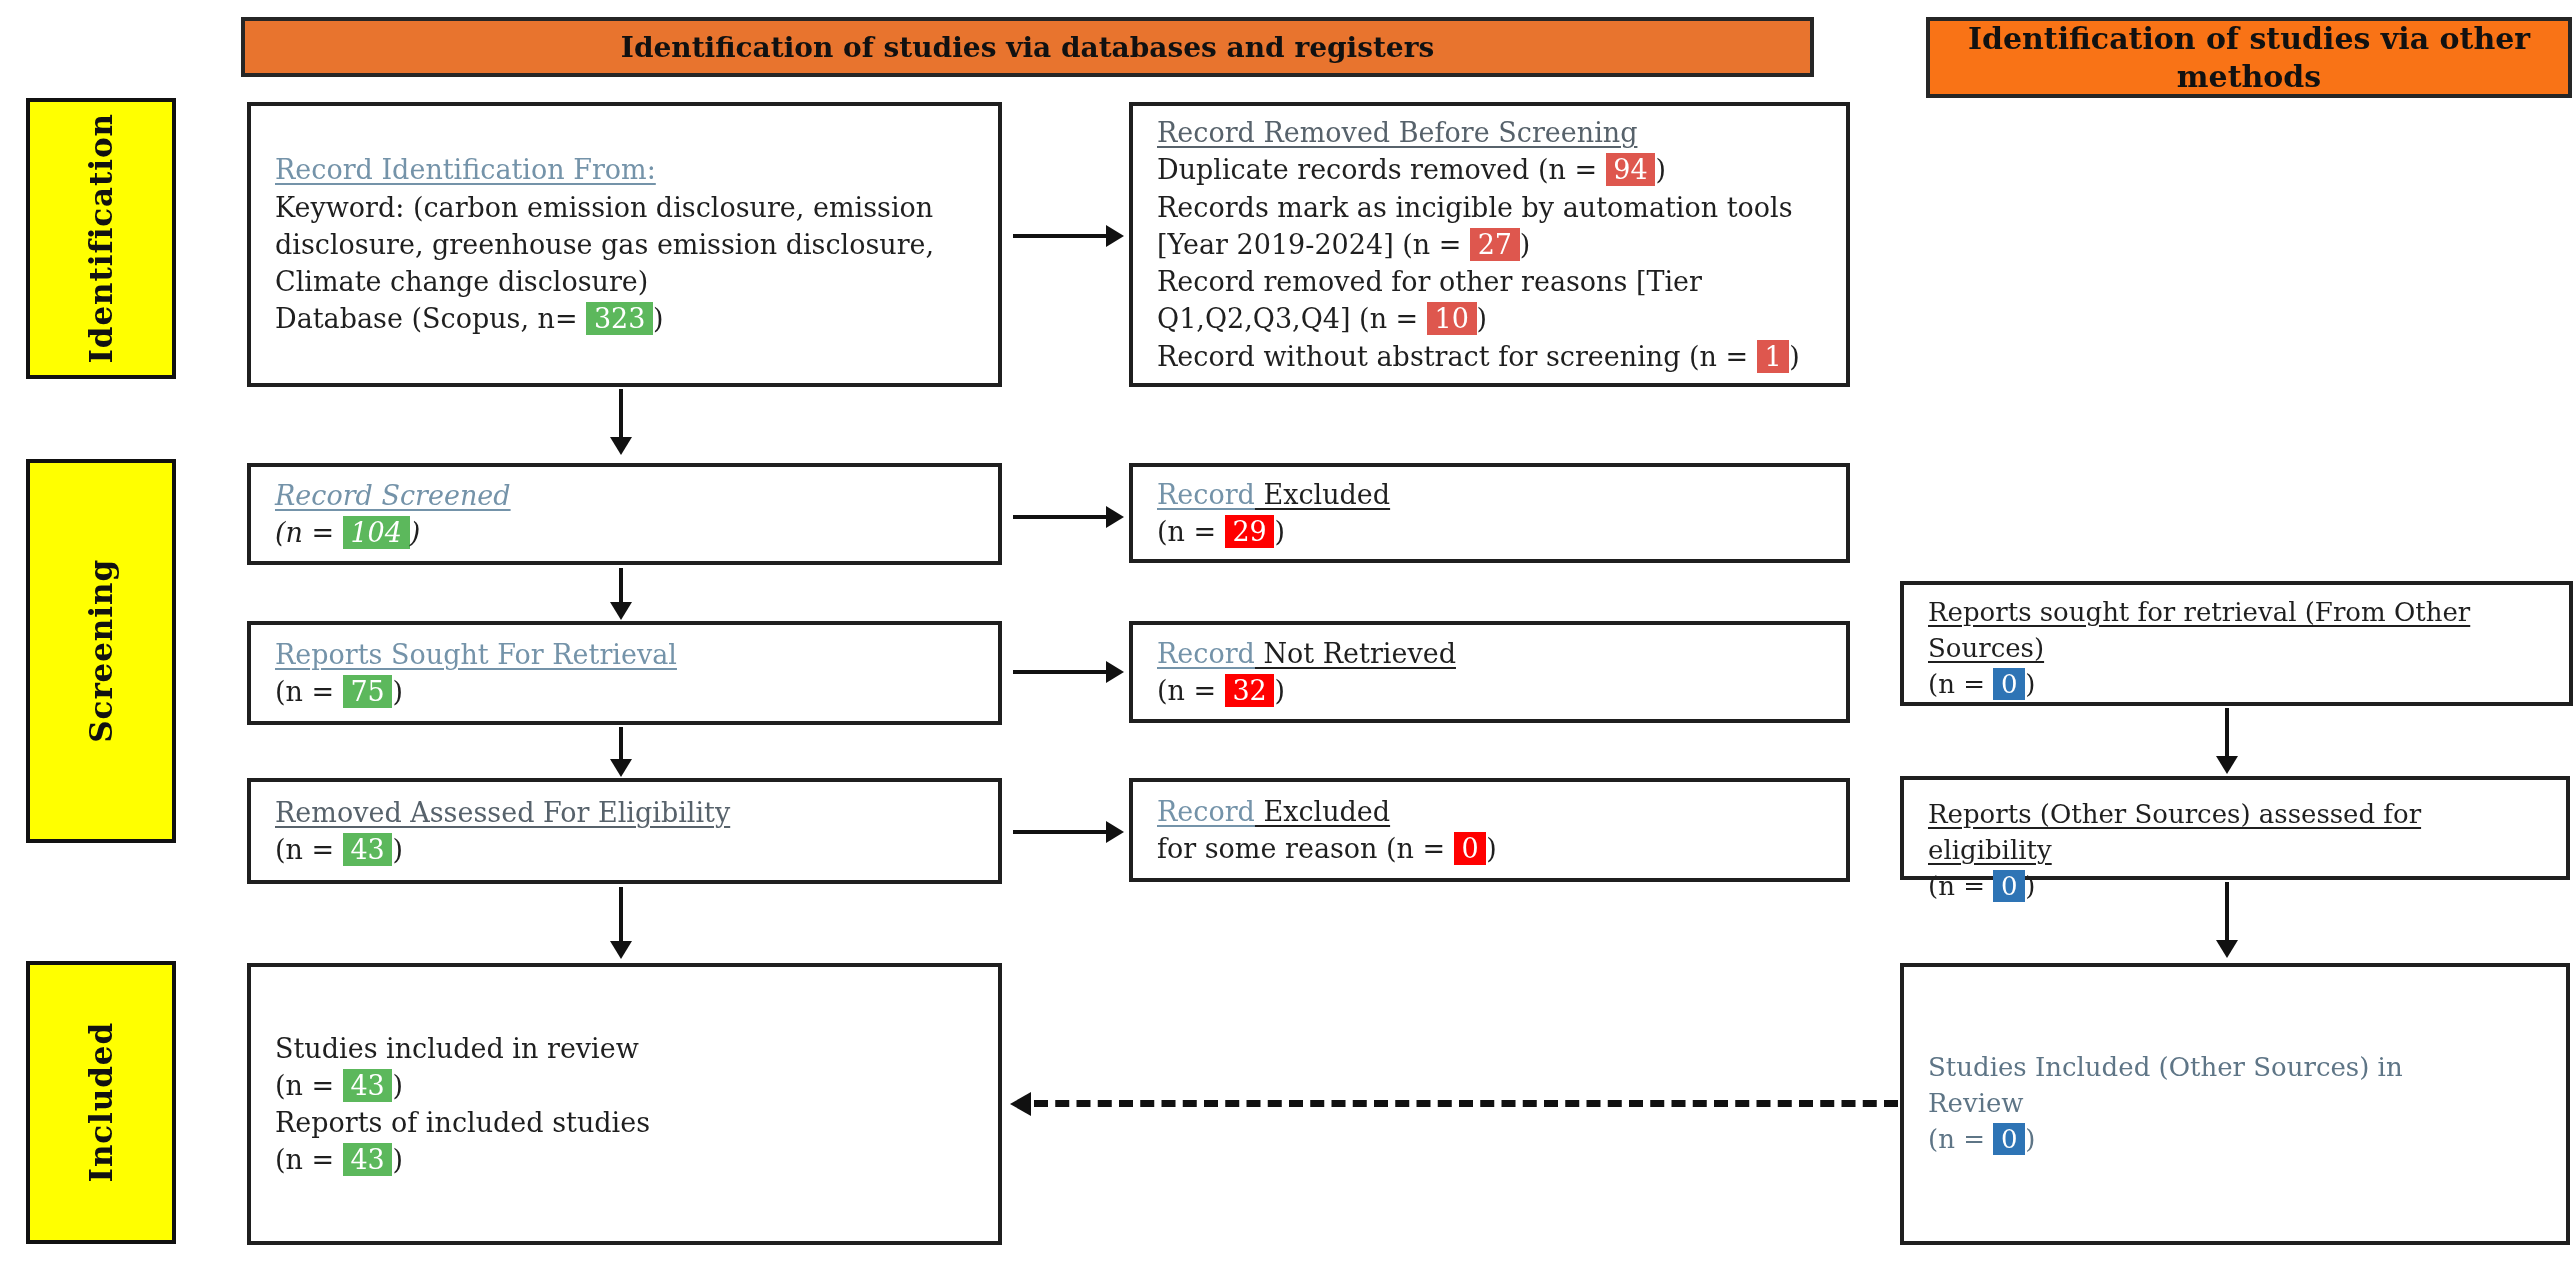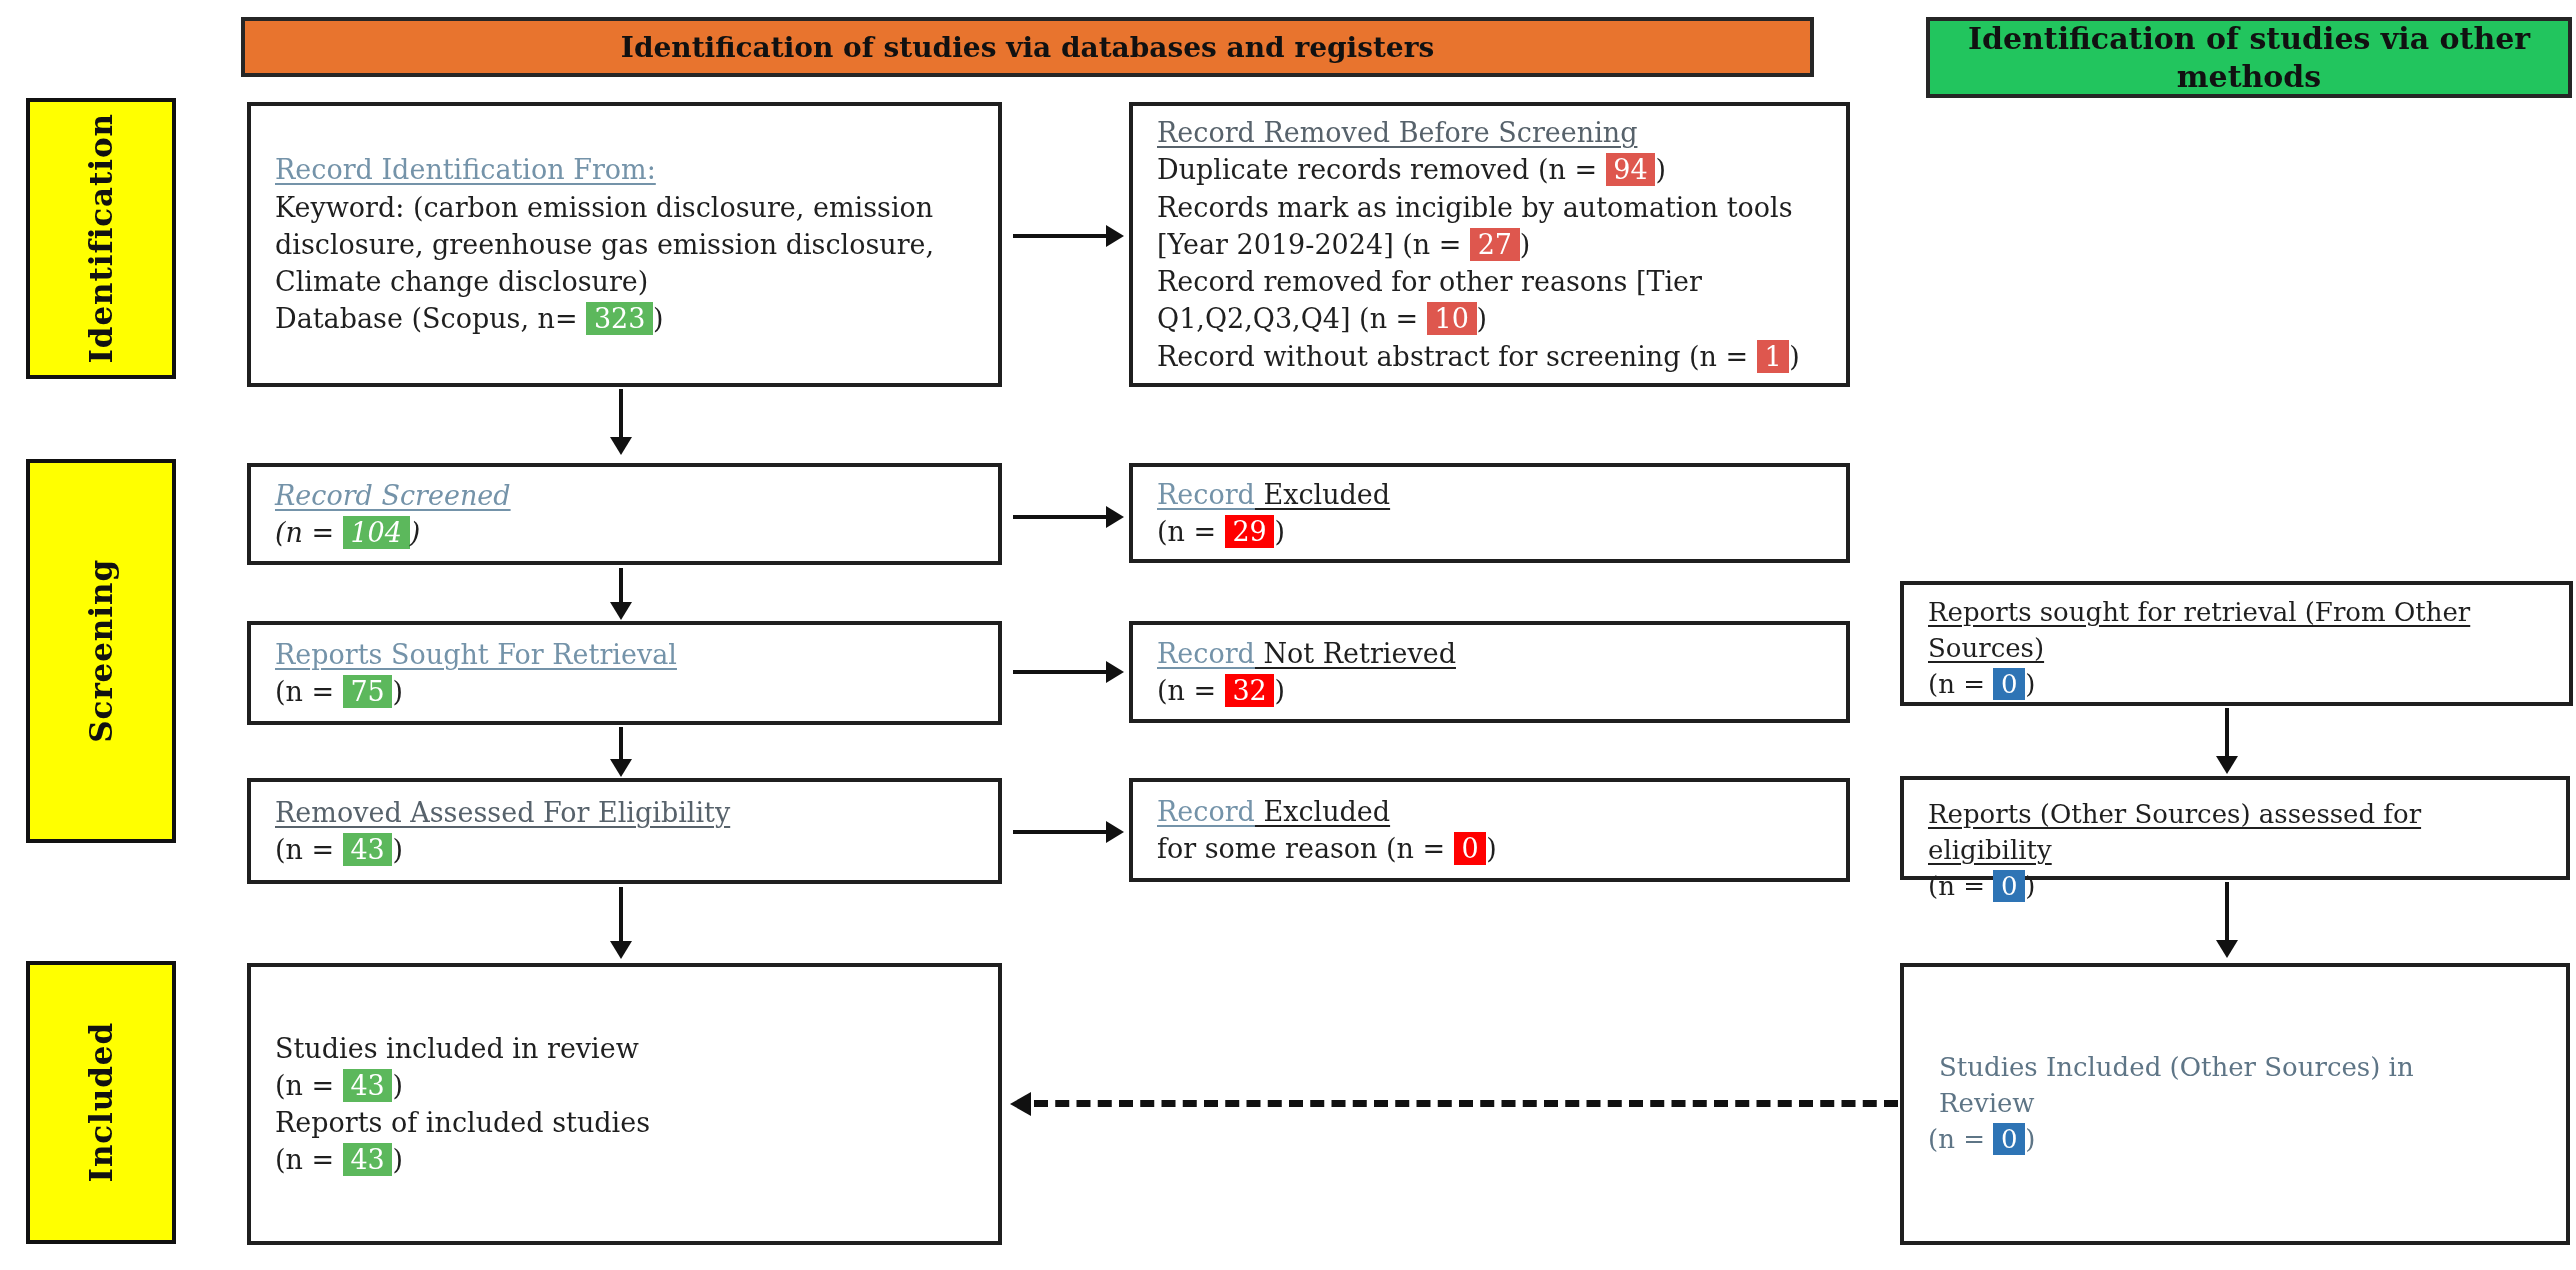"Identification of studies via other" #hdr-other { background: #22c55e -> #f97316 }
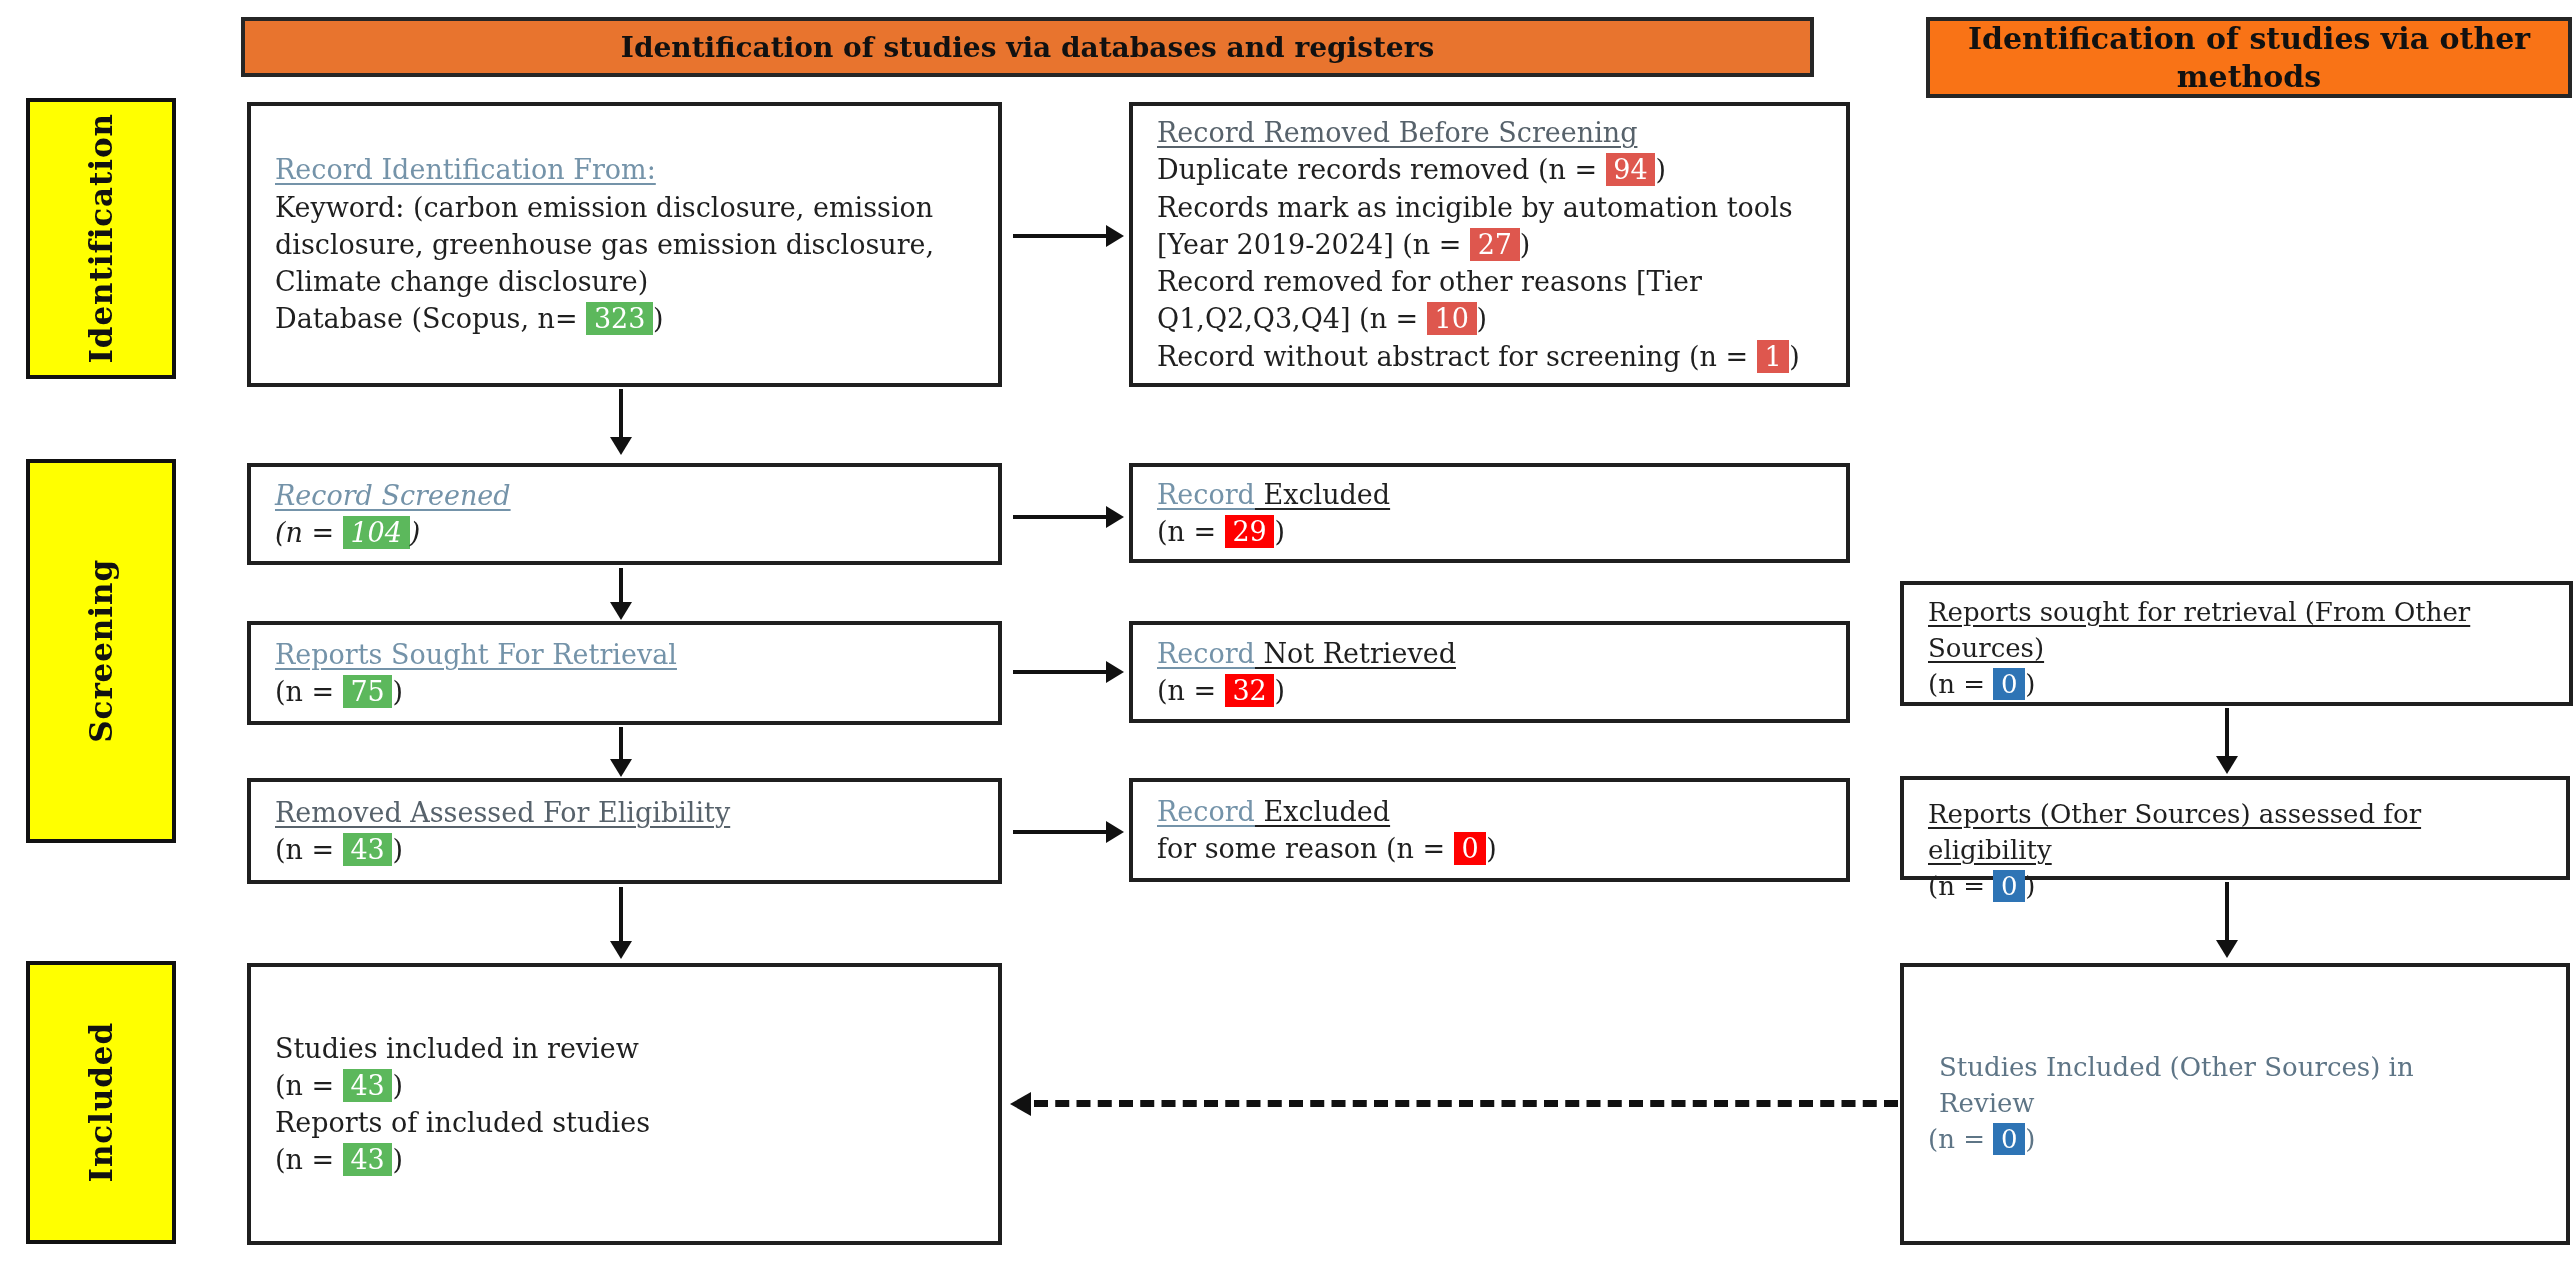"Studies Included (Other Sources) in" #box-studies-included-other .wrapnarrow { margin-left: 11px -> none }
